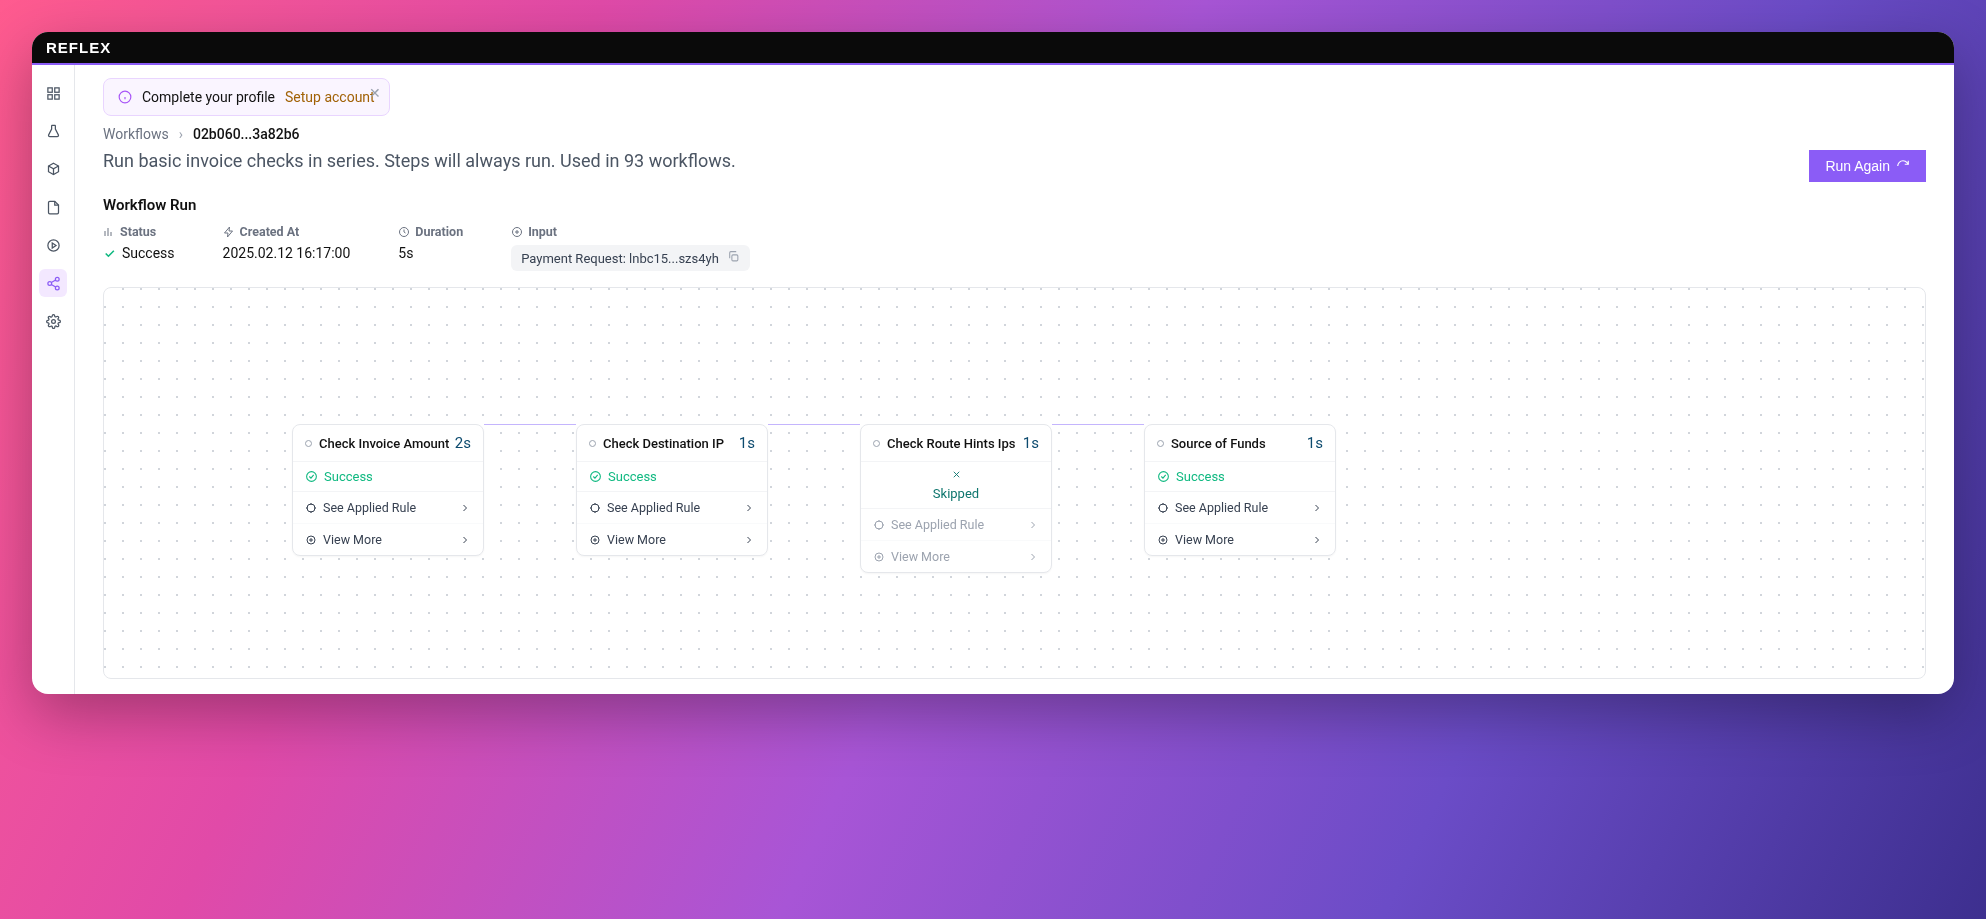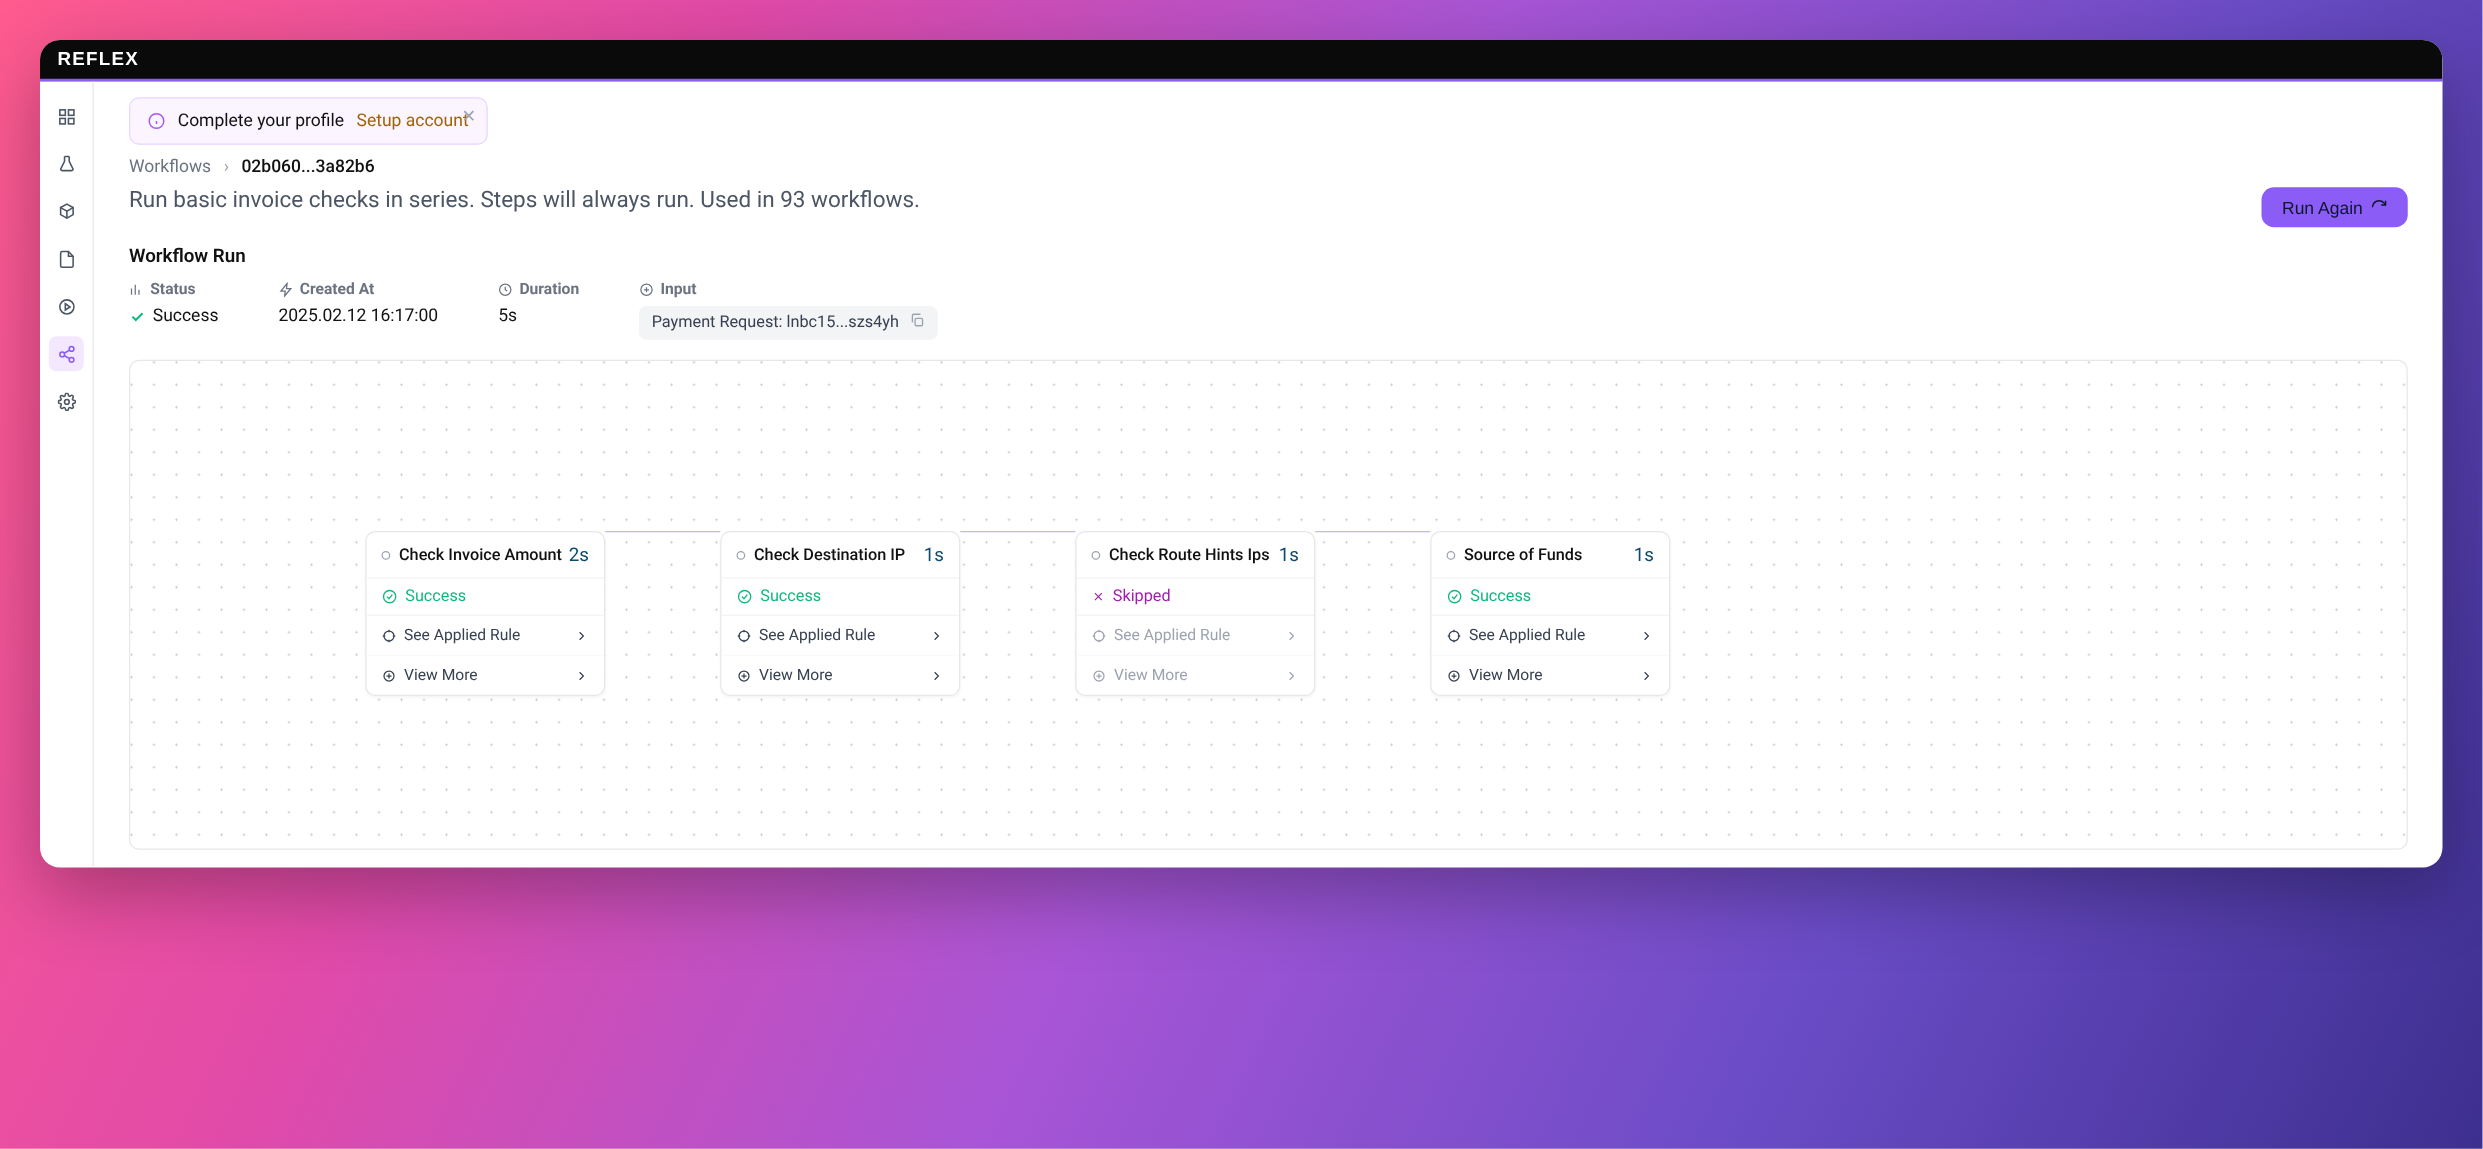"Run Again" .btn-primary { border-radius: 10px -> 0; color: #0f172a -> #ffffff }
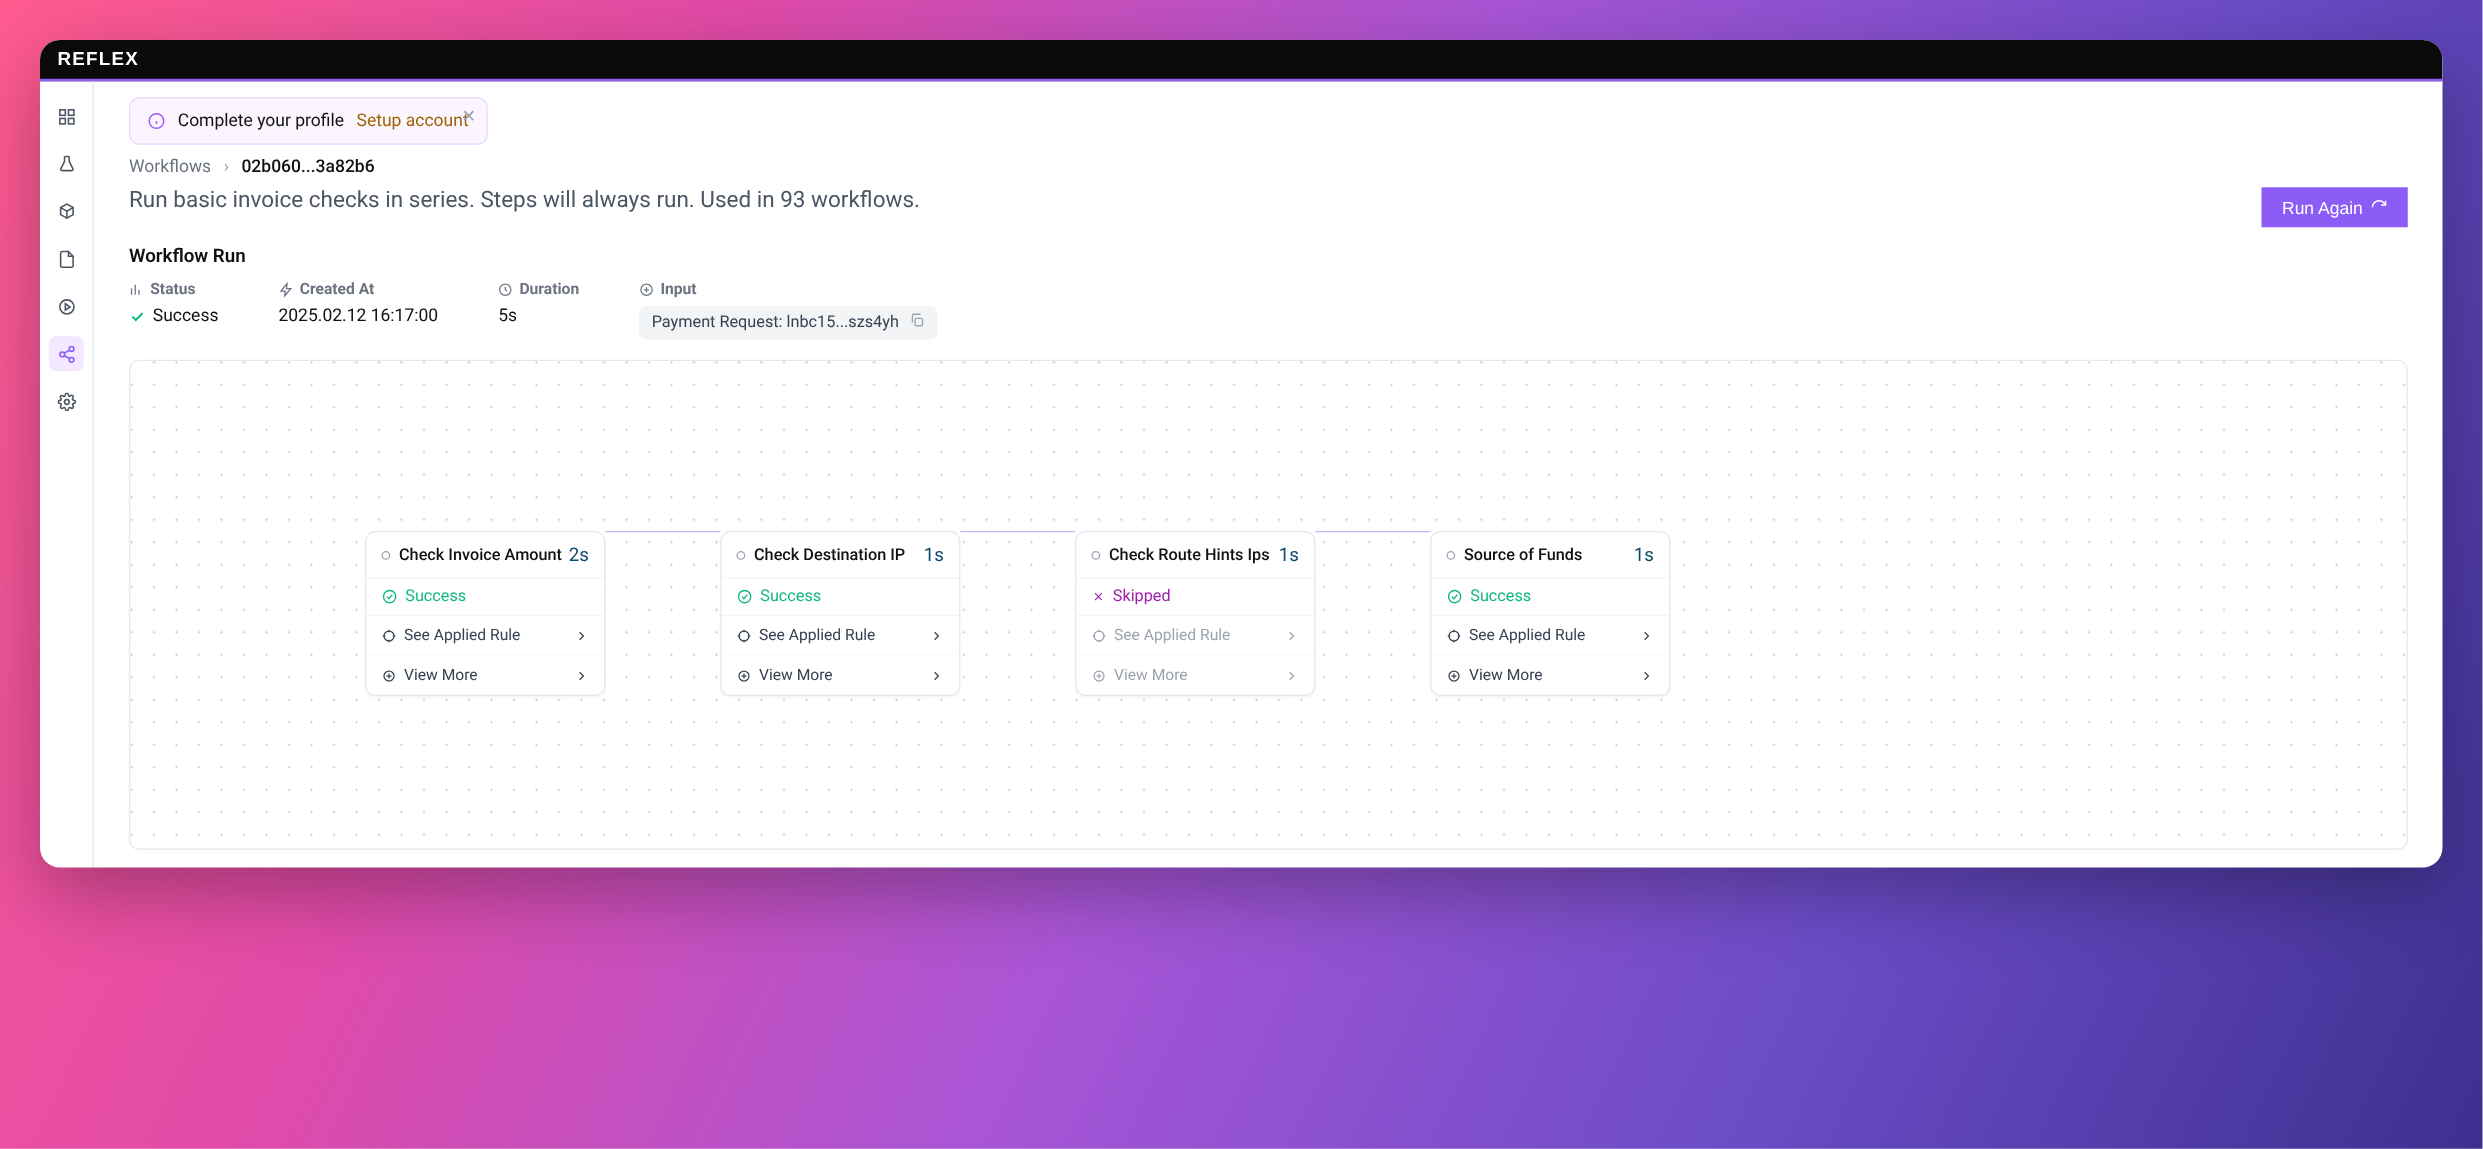"Skipped" .node-status.skipped { color: #a21caf -> #0f766e; flex-direction: none -> column }
